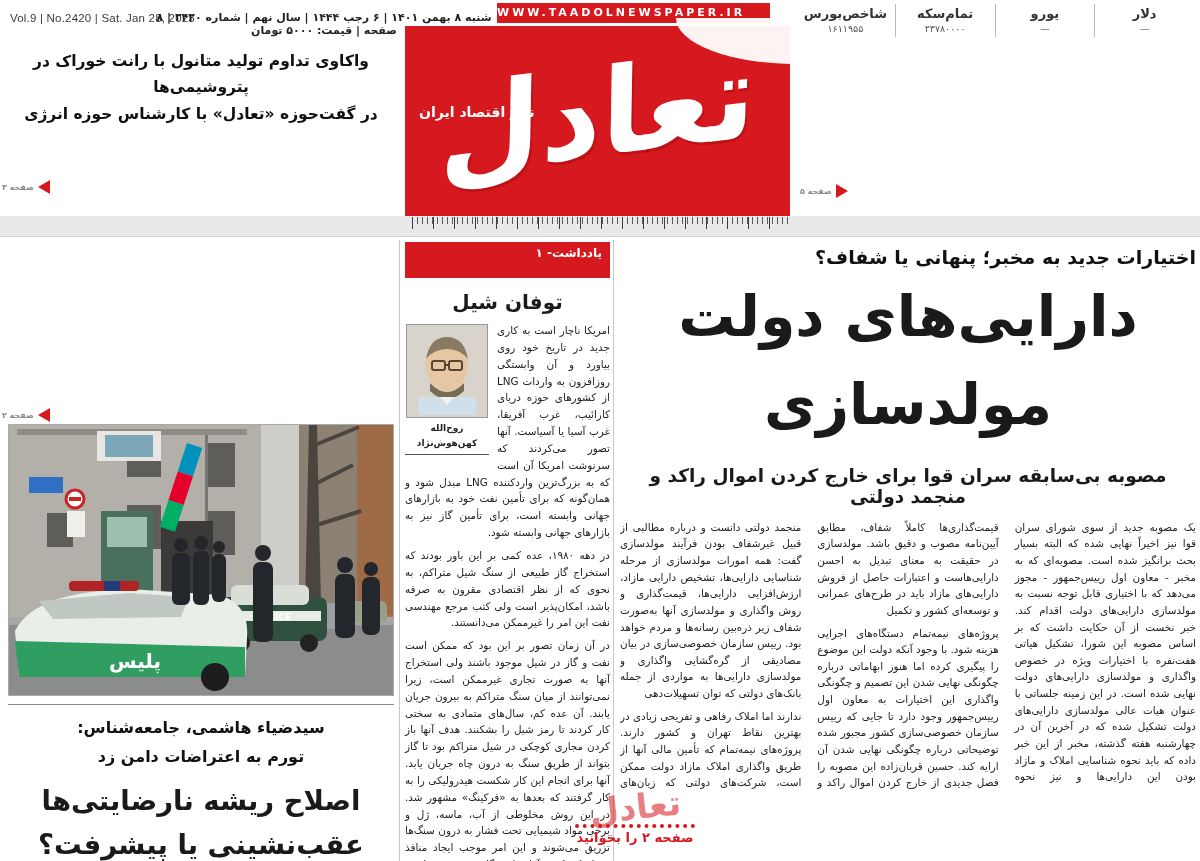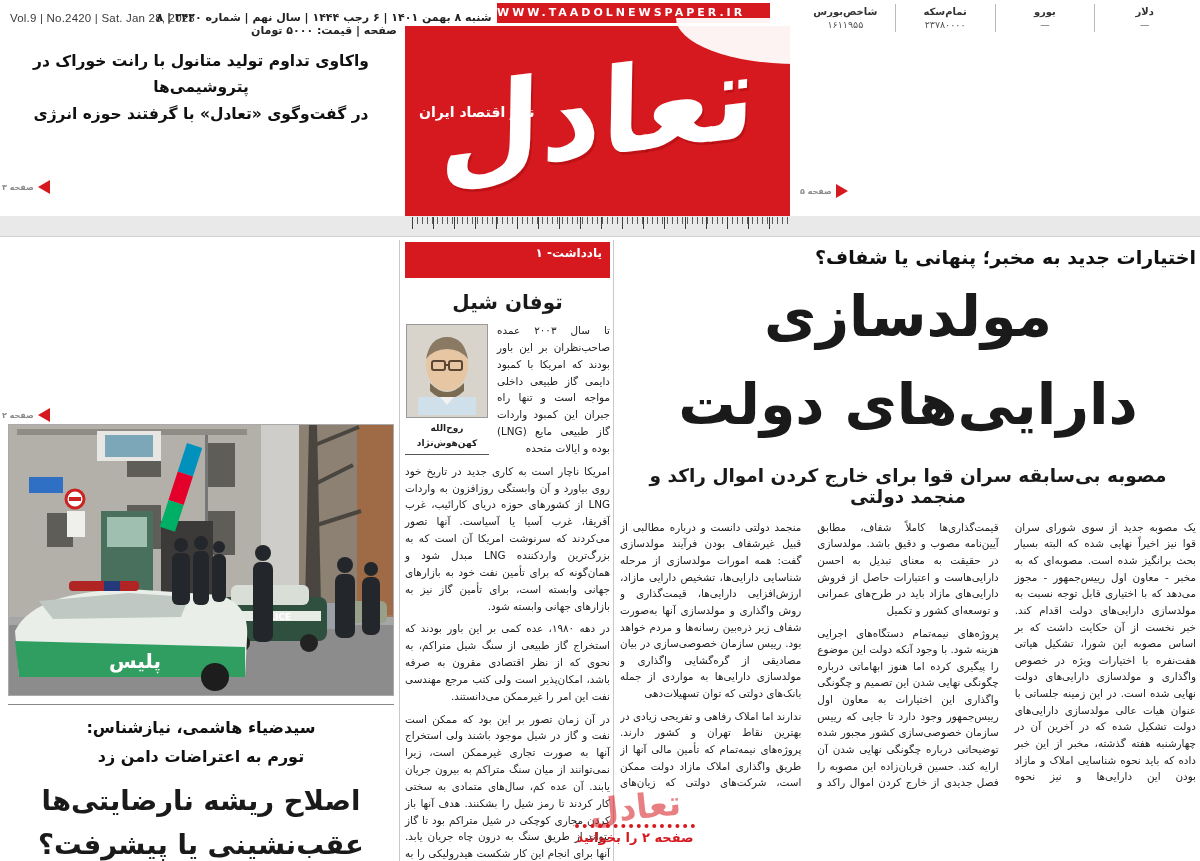"شاخص‌بورس" .market .lbl { font-size: 10px -> 13px }
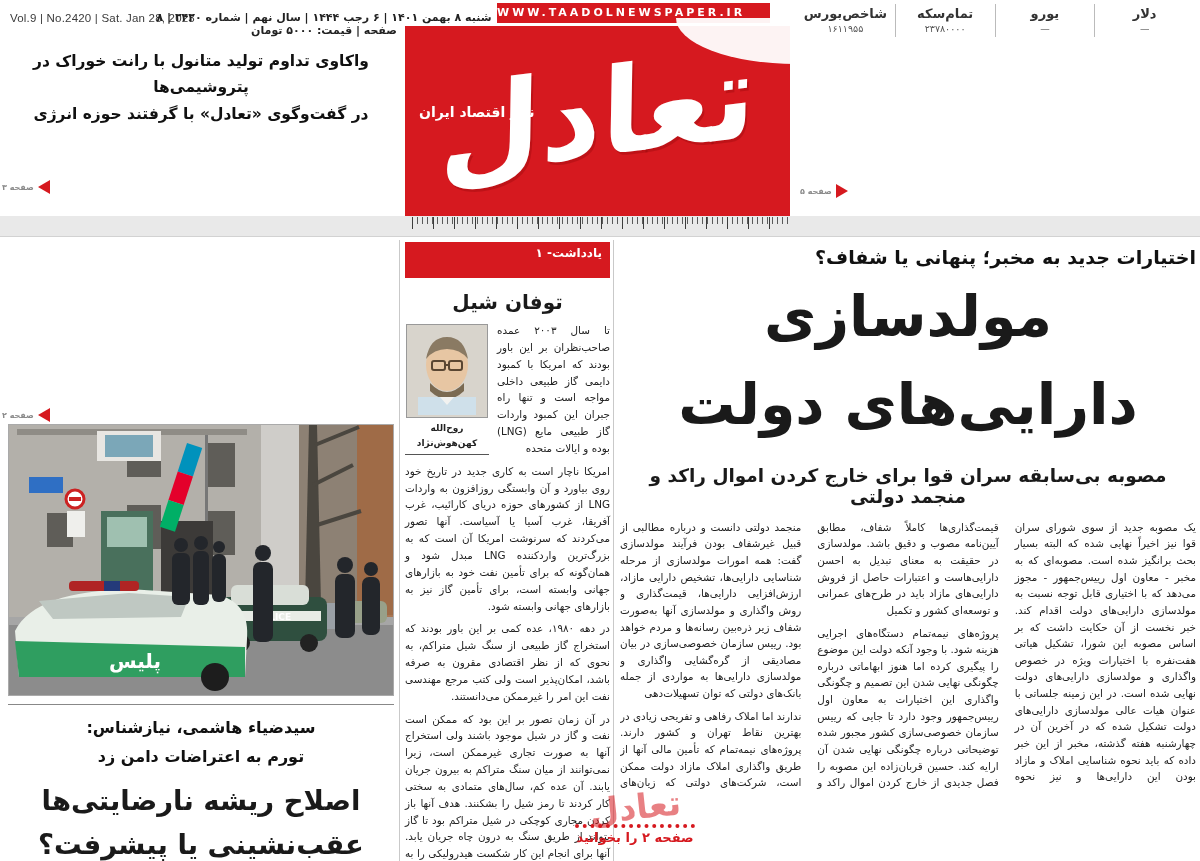"در گفت‌وگوی «تعادل» با گرفتند" div.kicker { text: وگوی «تعادل» با گرفتند -> حوزه «تعادل» با کارشناس }
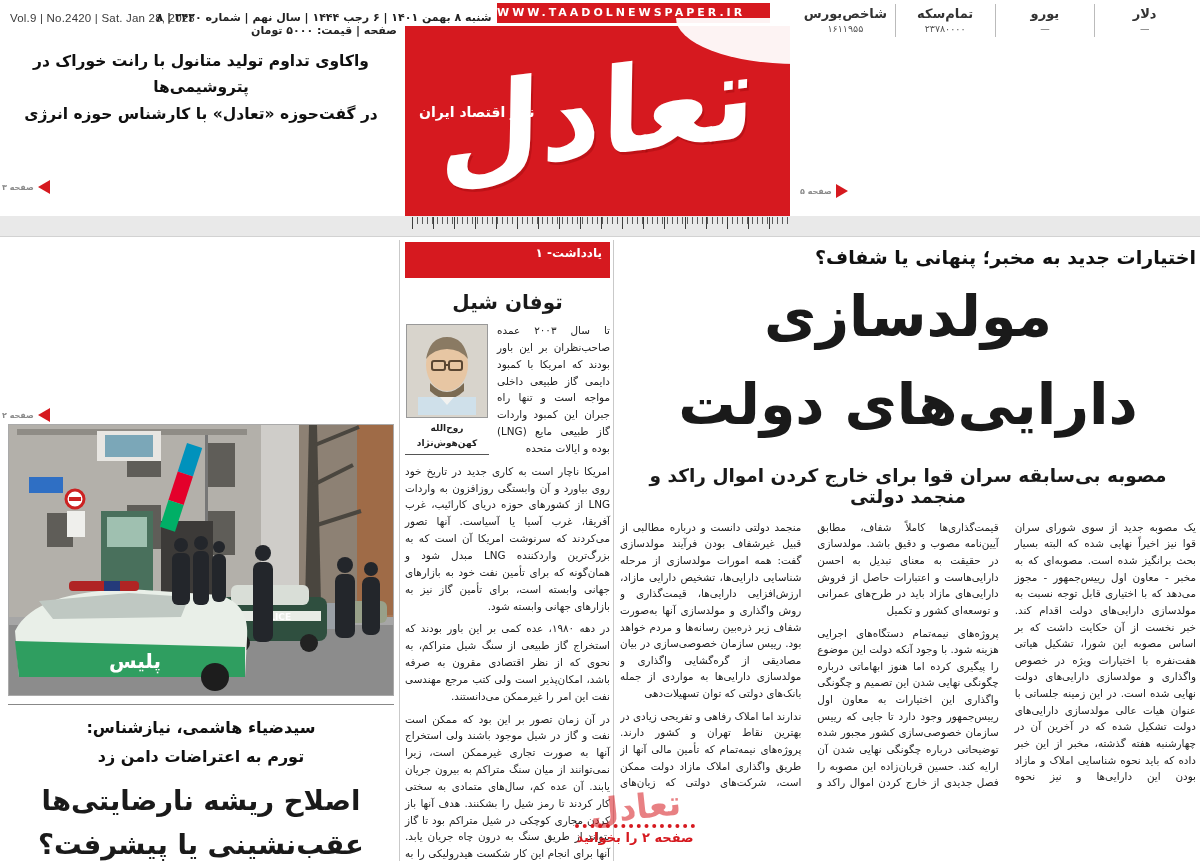"تا سال ۲۰۰۳ عمده صاحب‌نظران" p { html: <p>تا سال ۲۰۰۳ عمده صاحب‌نظران بر این باور بودند که امریکا با کمبود دایمی گاز طبیعی داخلی مواجه است و تنها راه جبران این کمبود واردات گاز طبیعی مایع (LNG) بوده و ایالات متحده</p> -> none }
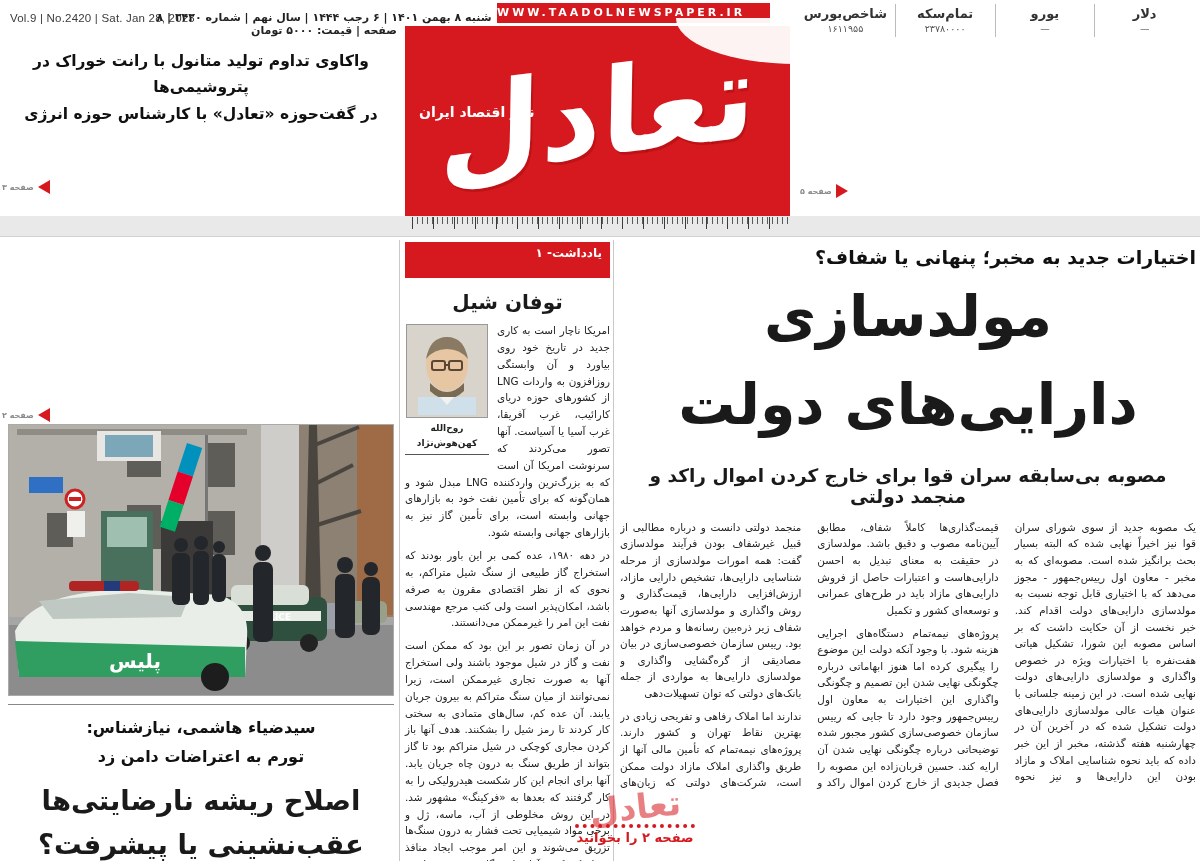"مولدسازی" div { order: before "دارایی‌های دولت" -> after "دارایی‌های دولت" }
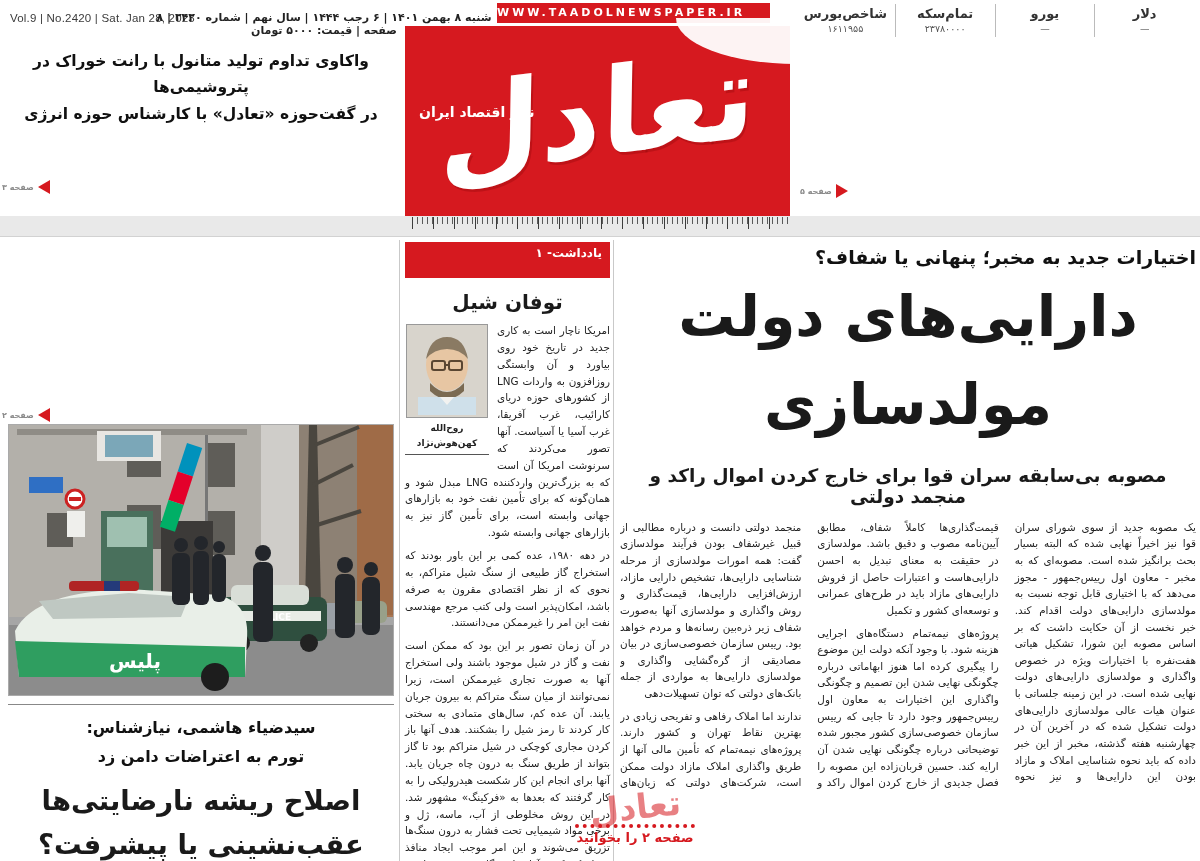"سیدضیاء هاشمی، نیازشناس:" div.kicker { text: نیاز -> جامعه }
